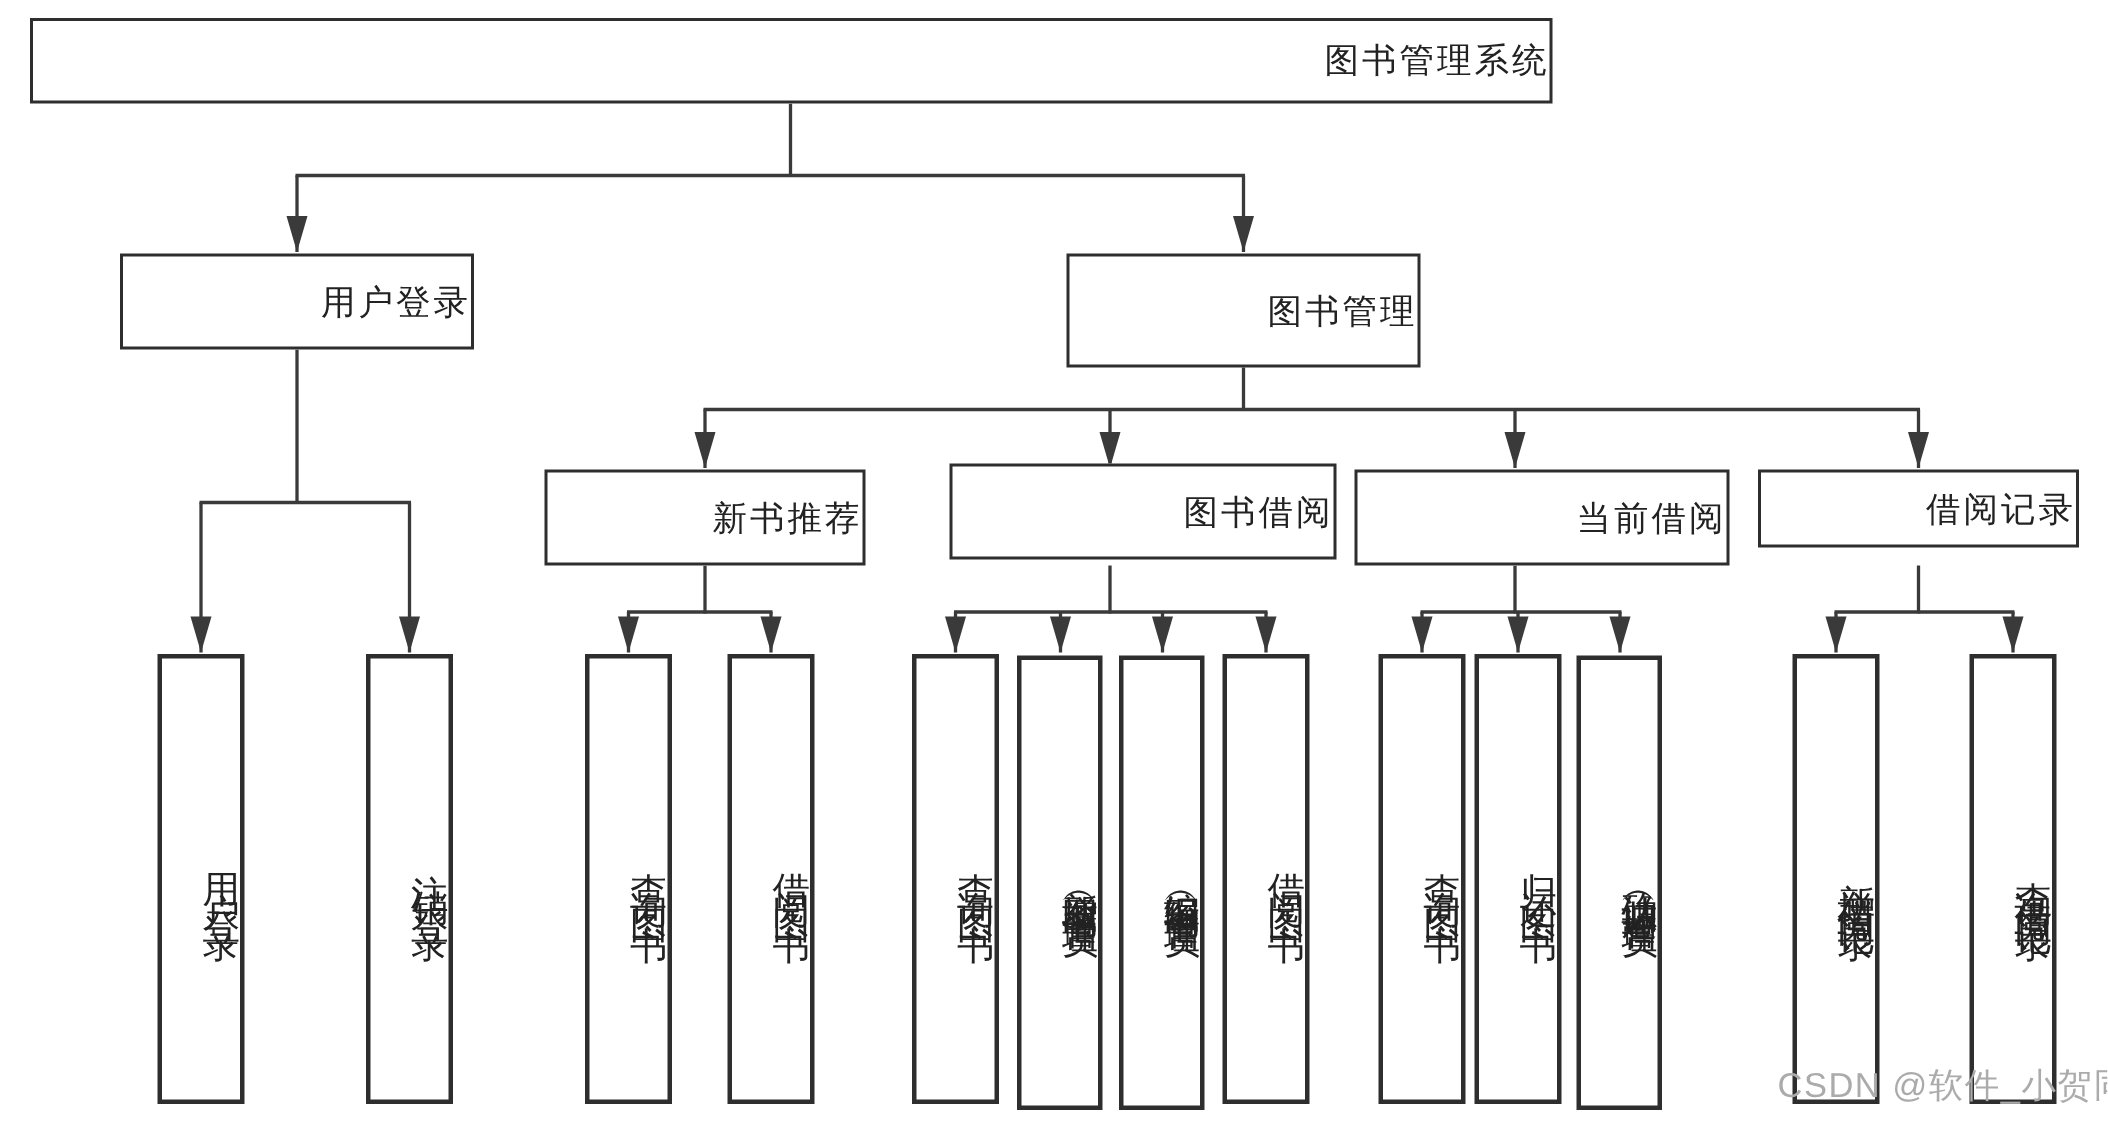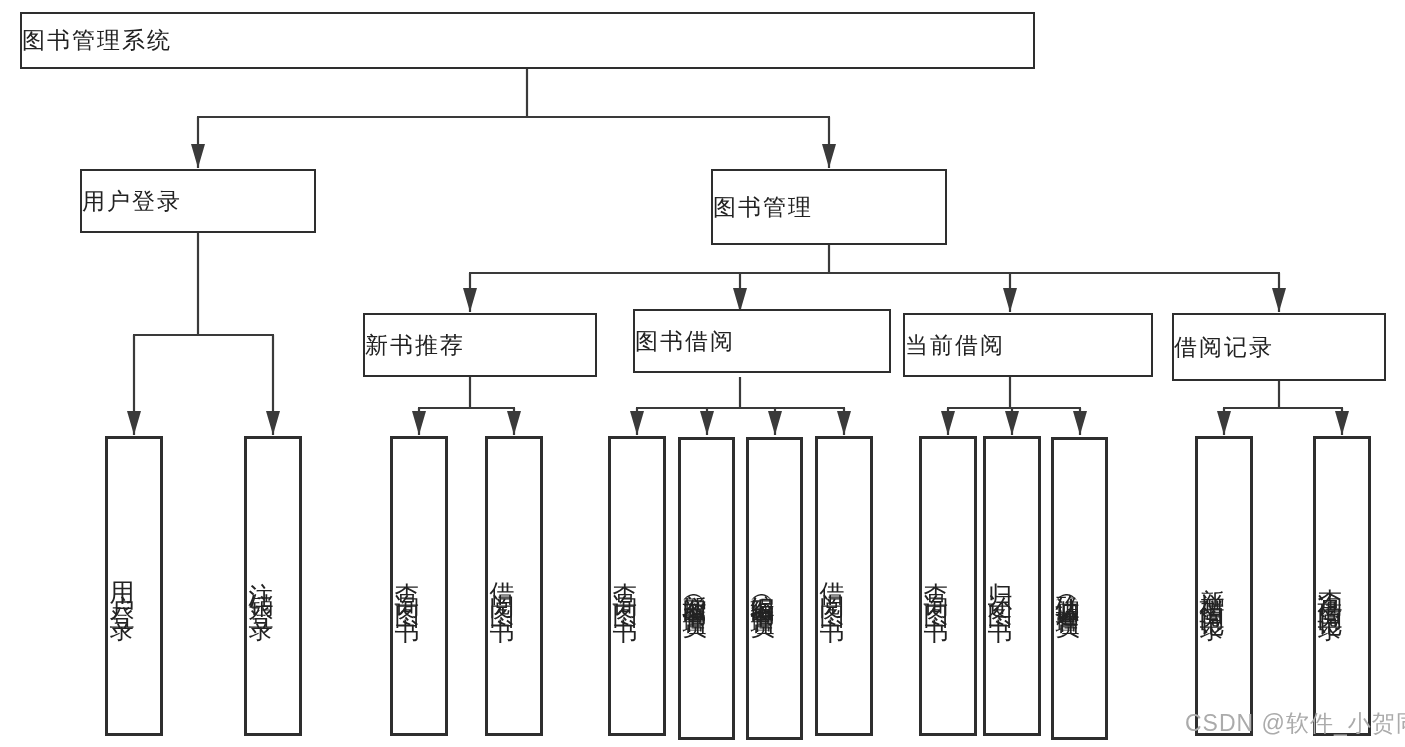"图书管理系统" .node { justify-content: flex-start -> flex-end }
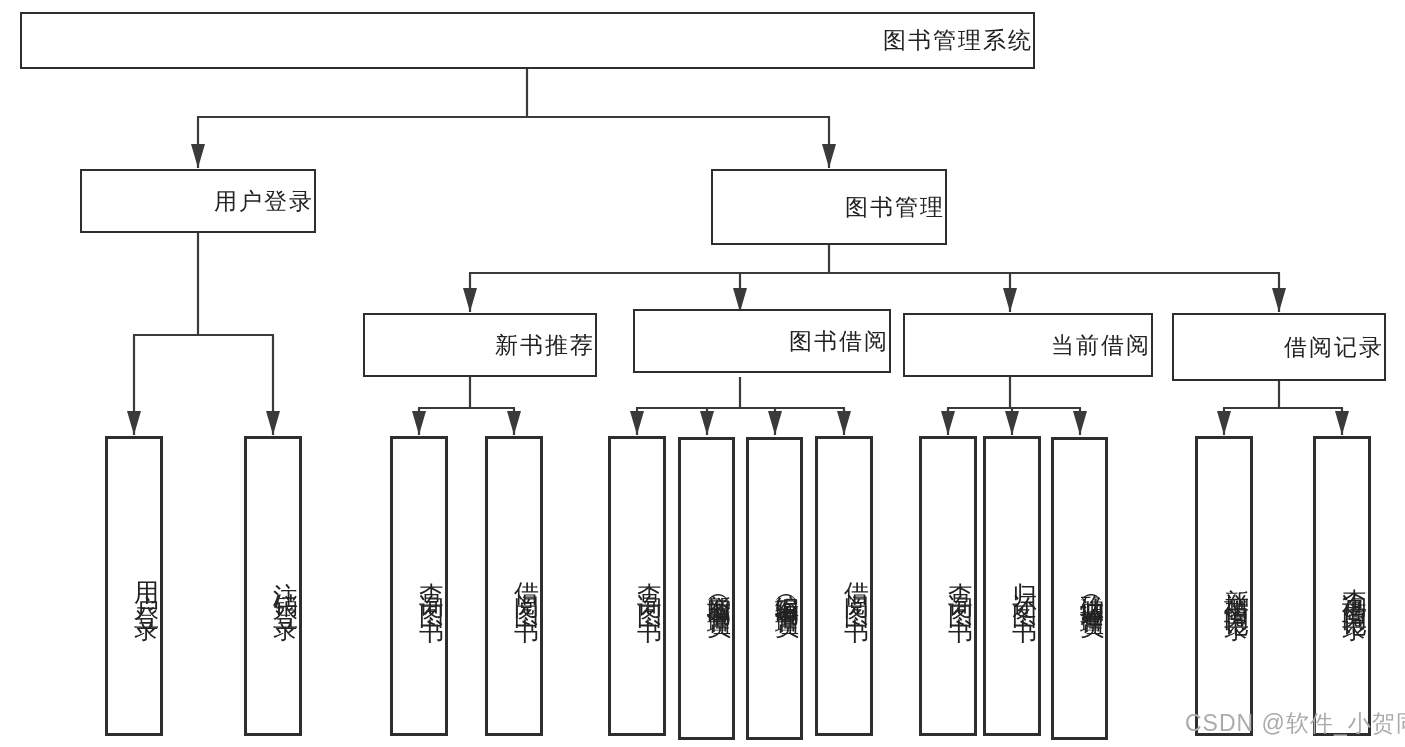"新书推荐" div.node { width: 234px -> 214px }
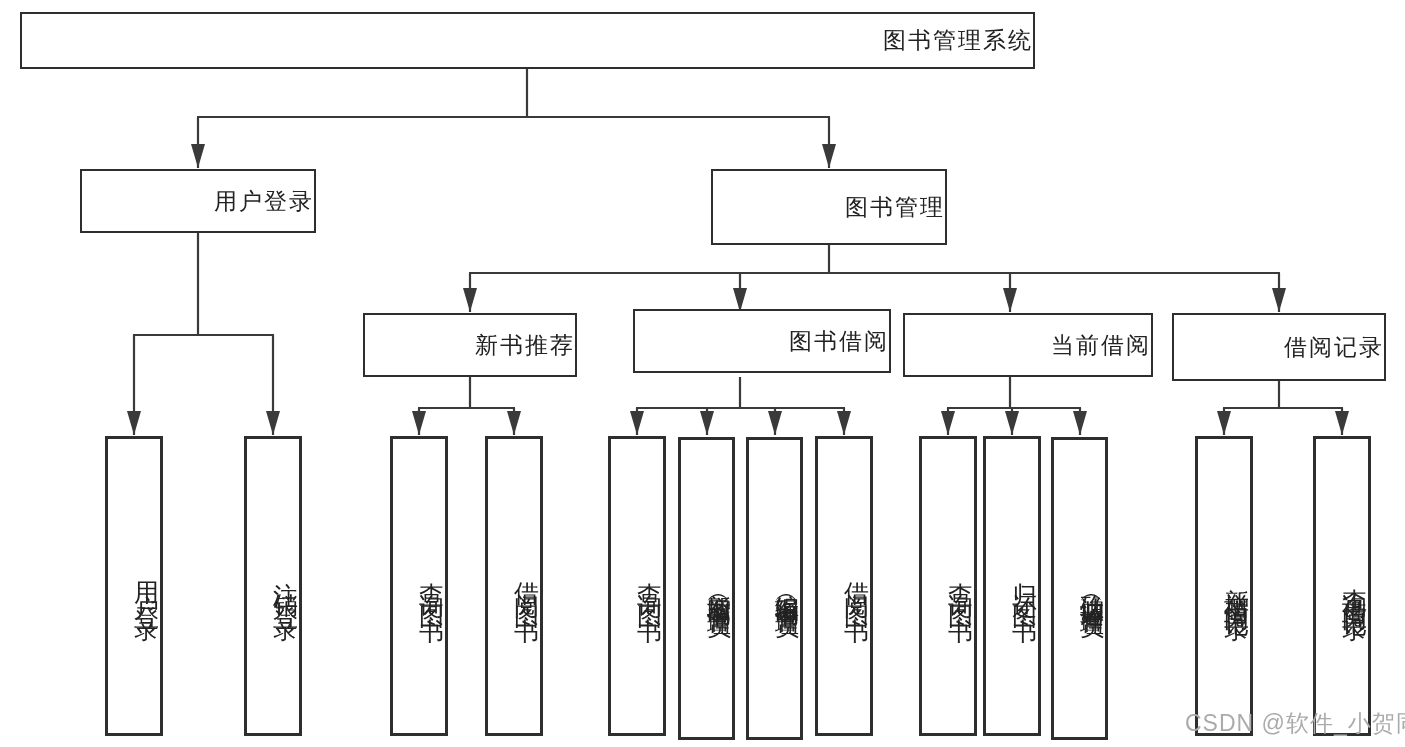"借阅记录" div.node { height: 68px -> 52px }
